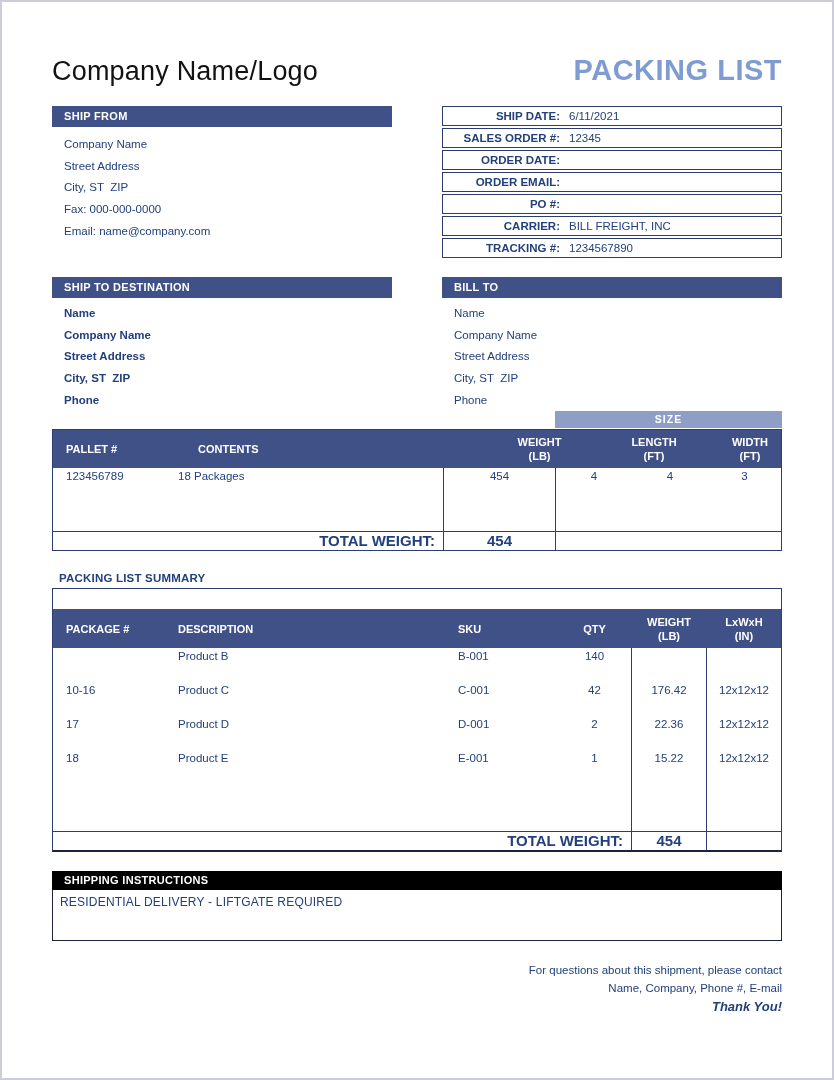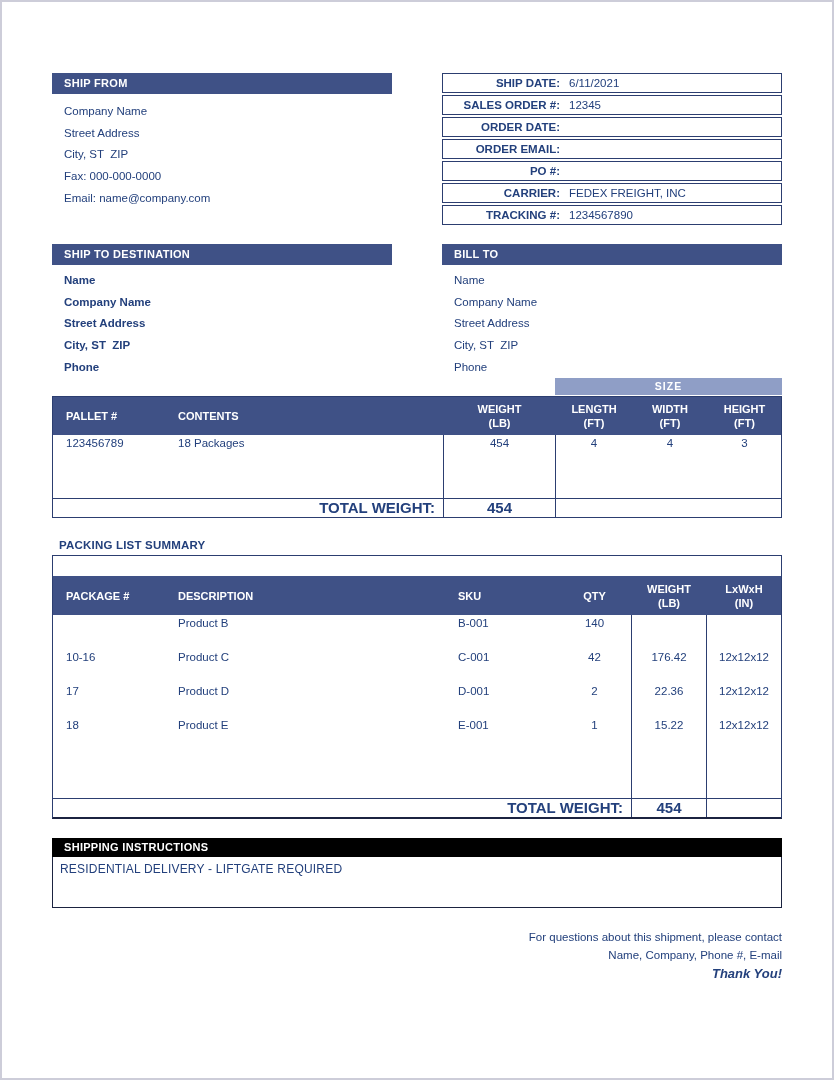"Company Name/Logo" div.top-header { html: none -> <div> <div>Company Name/Logo</div> <div>PACKING LIST</div> </div> }
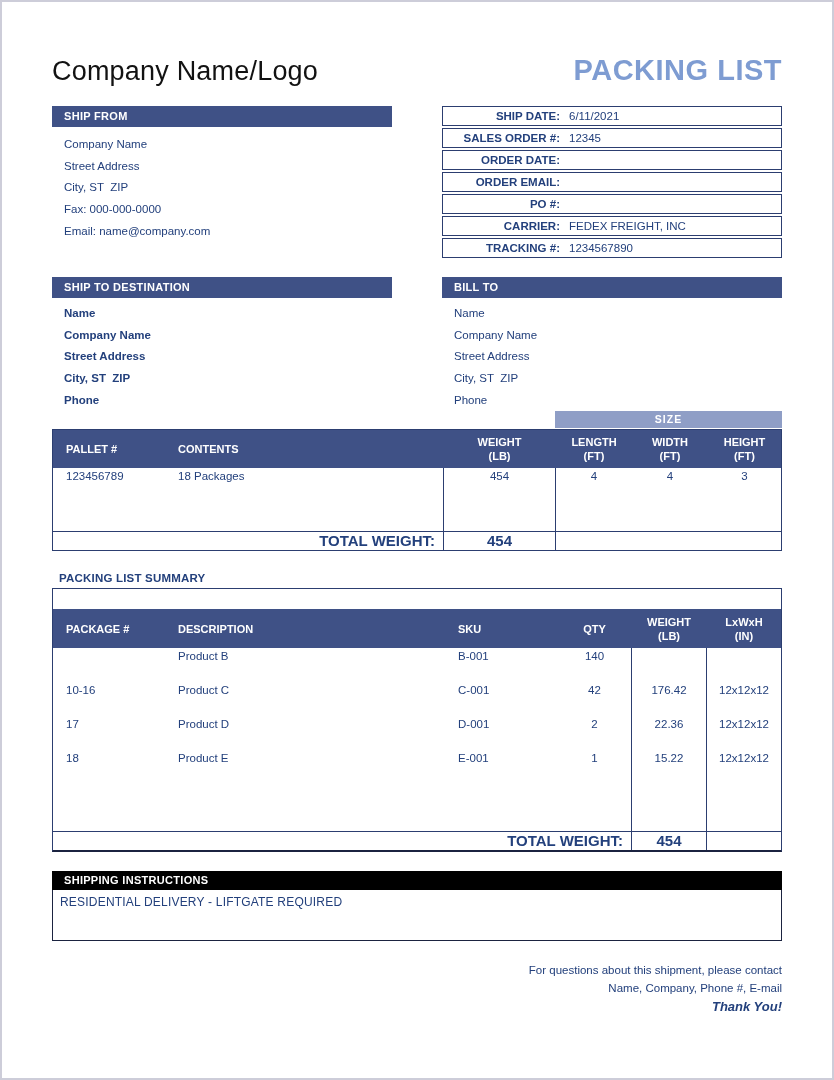"FEDEX FREIGHT, INC" span.info-value { text: FEDEX -> BILL }
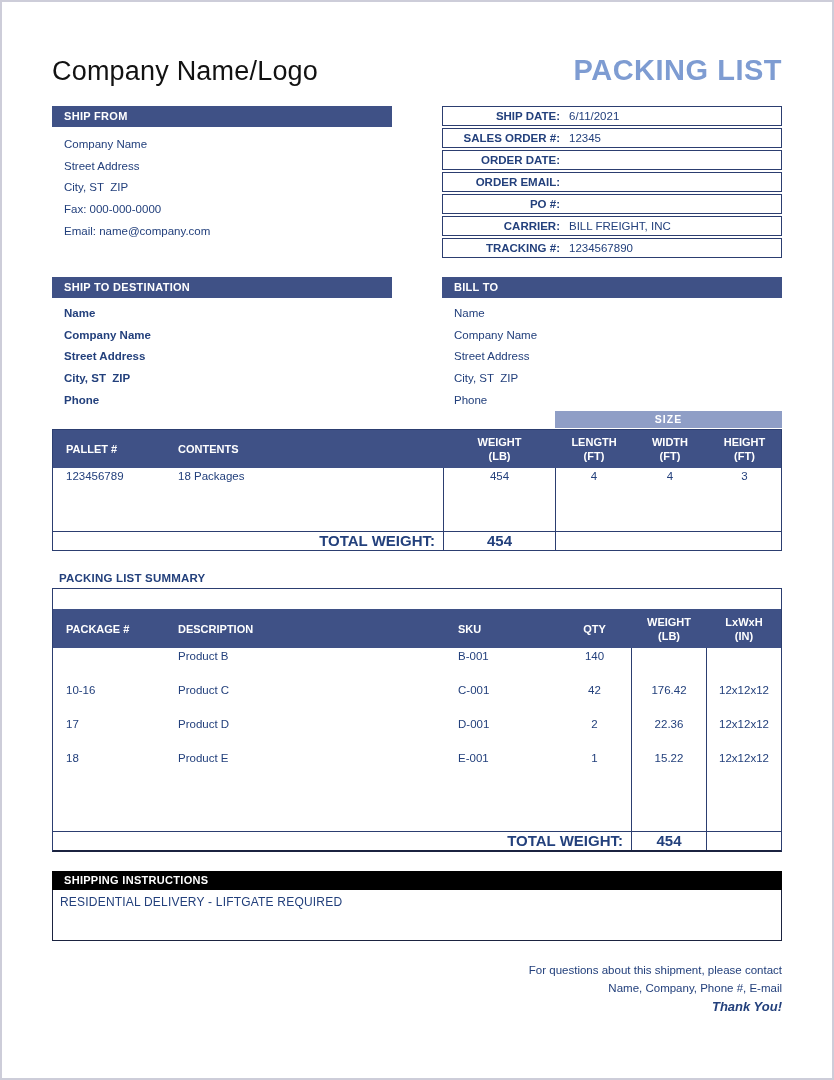"PALLET #" .pallet-grid.thead { gap: none -> 20px }
